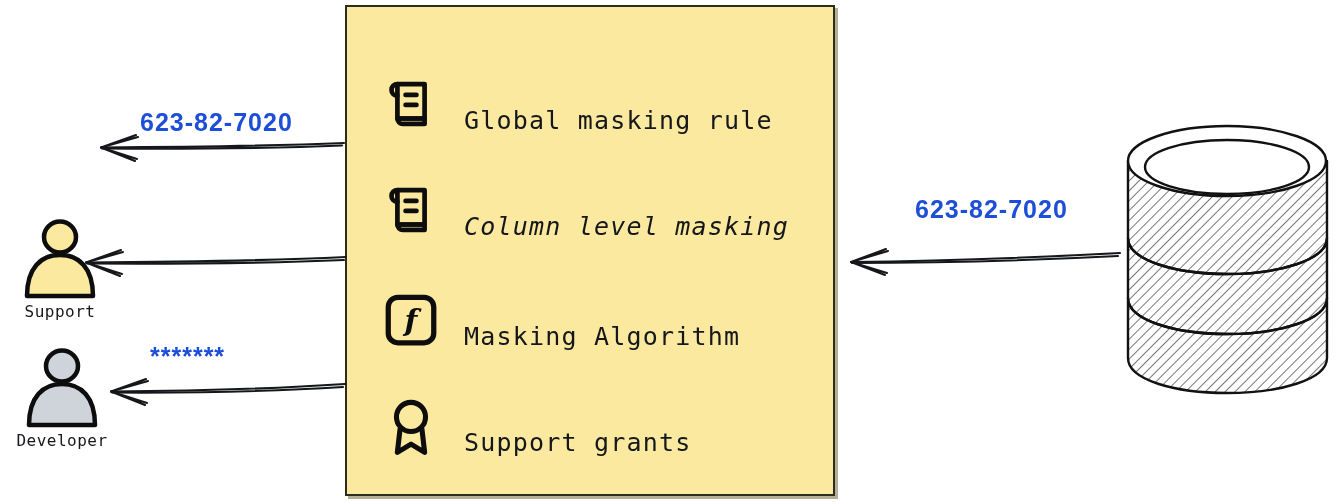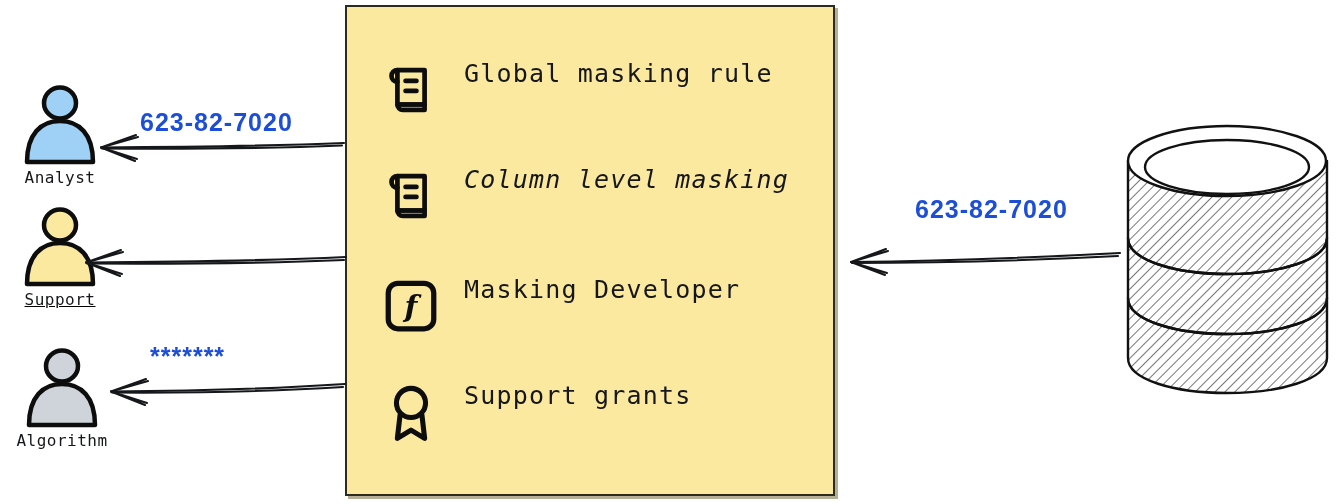"Global masking rule" .policy-row { align-items: flex-start -> flex-end }
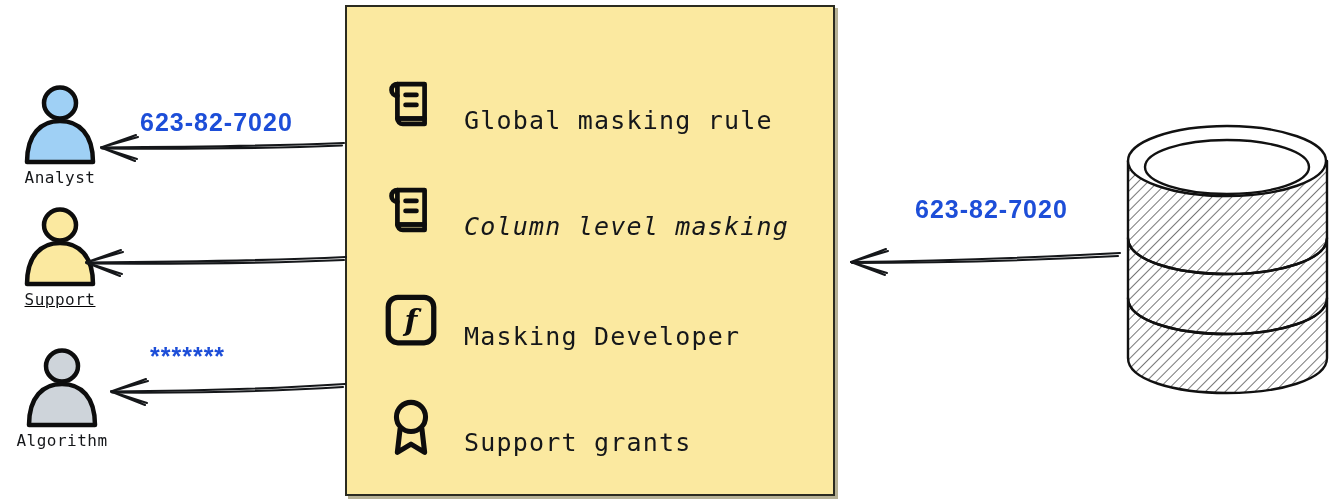"Analyst" div.actor { html: <div> <div> <svg> <ellipse></ellipse> <path></path> </svg> </div> <div>Analyst</div> </div> -> none }
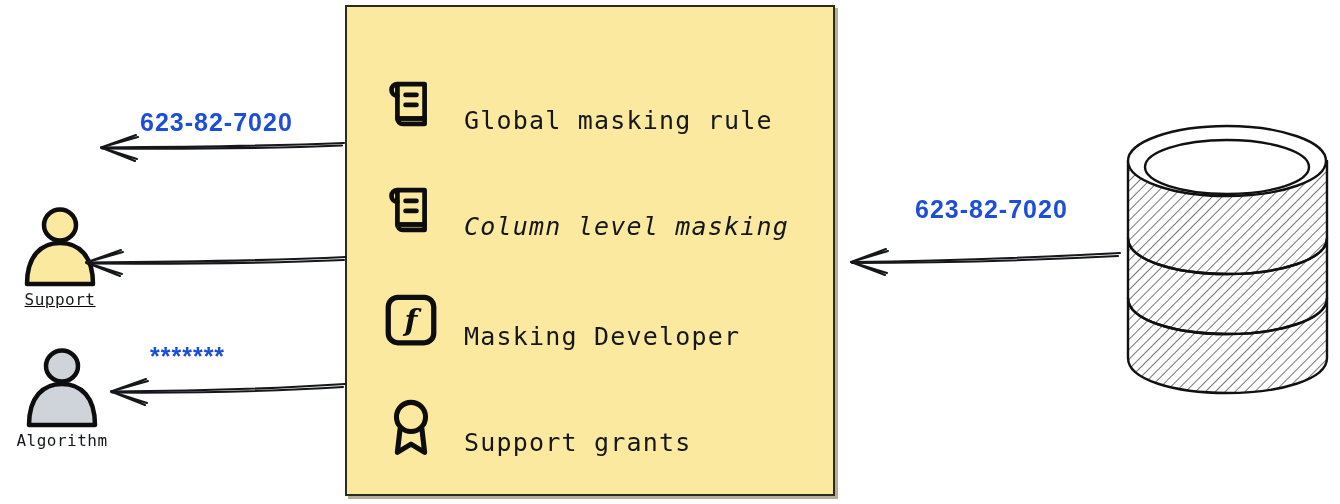"Support" #actor-1 { text-decoration: underline -> none; top: 204px -> 216px }
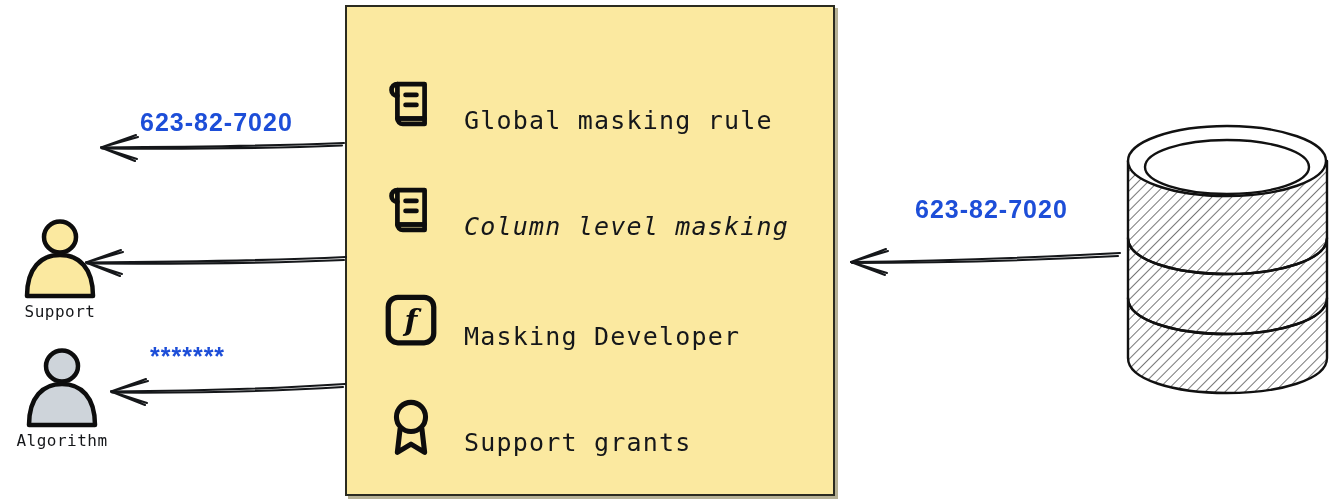"Masking Developer" span.row-label { text: Developer -> Algorithm }
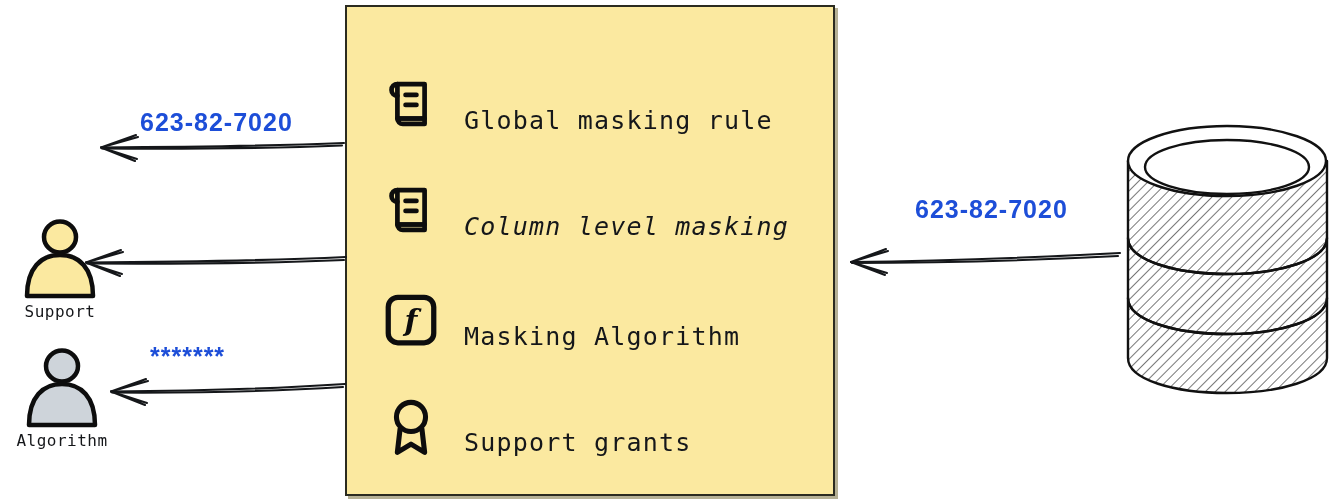"Algorithm" div.actor-label { text: Algorithm -> Developer }
